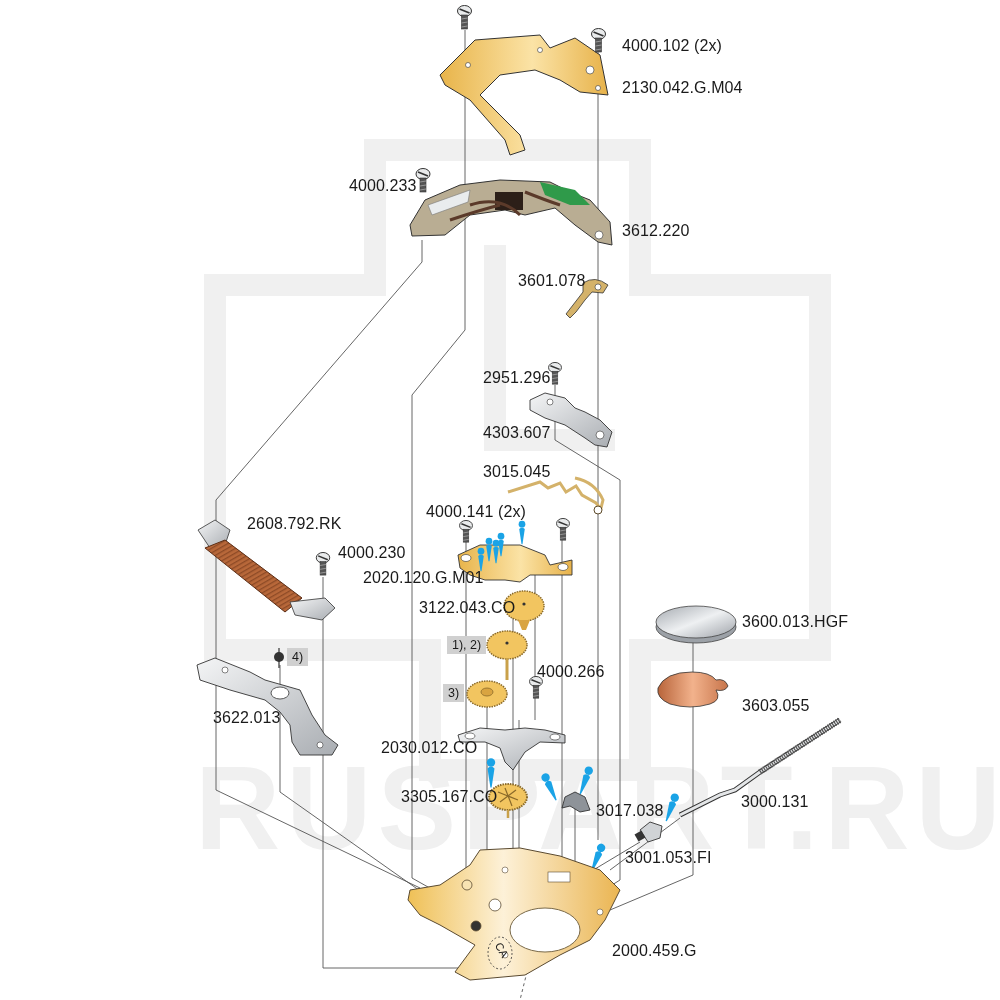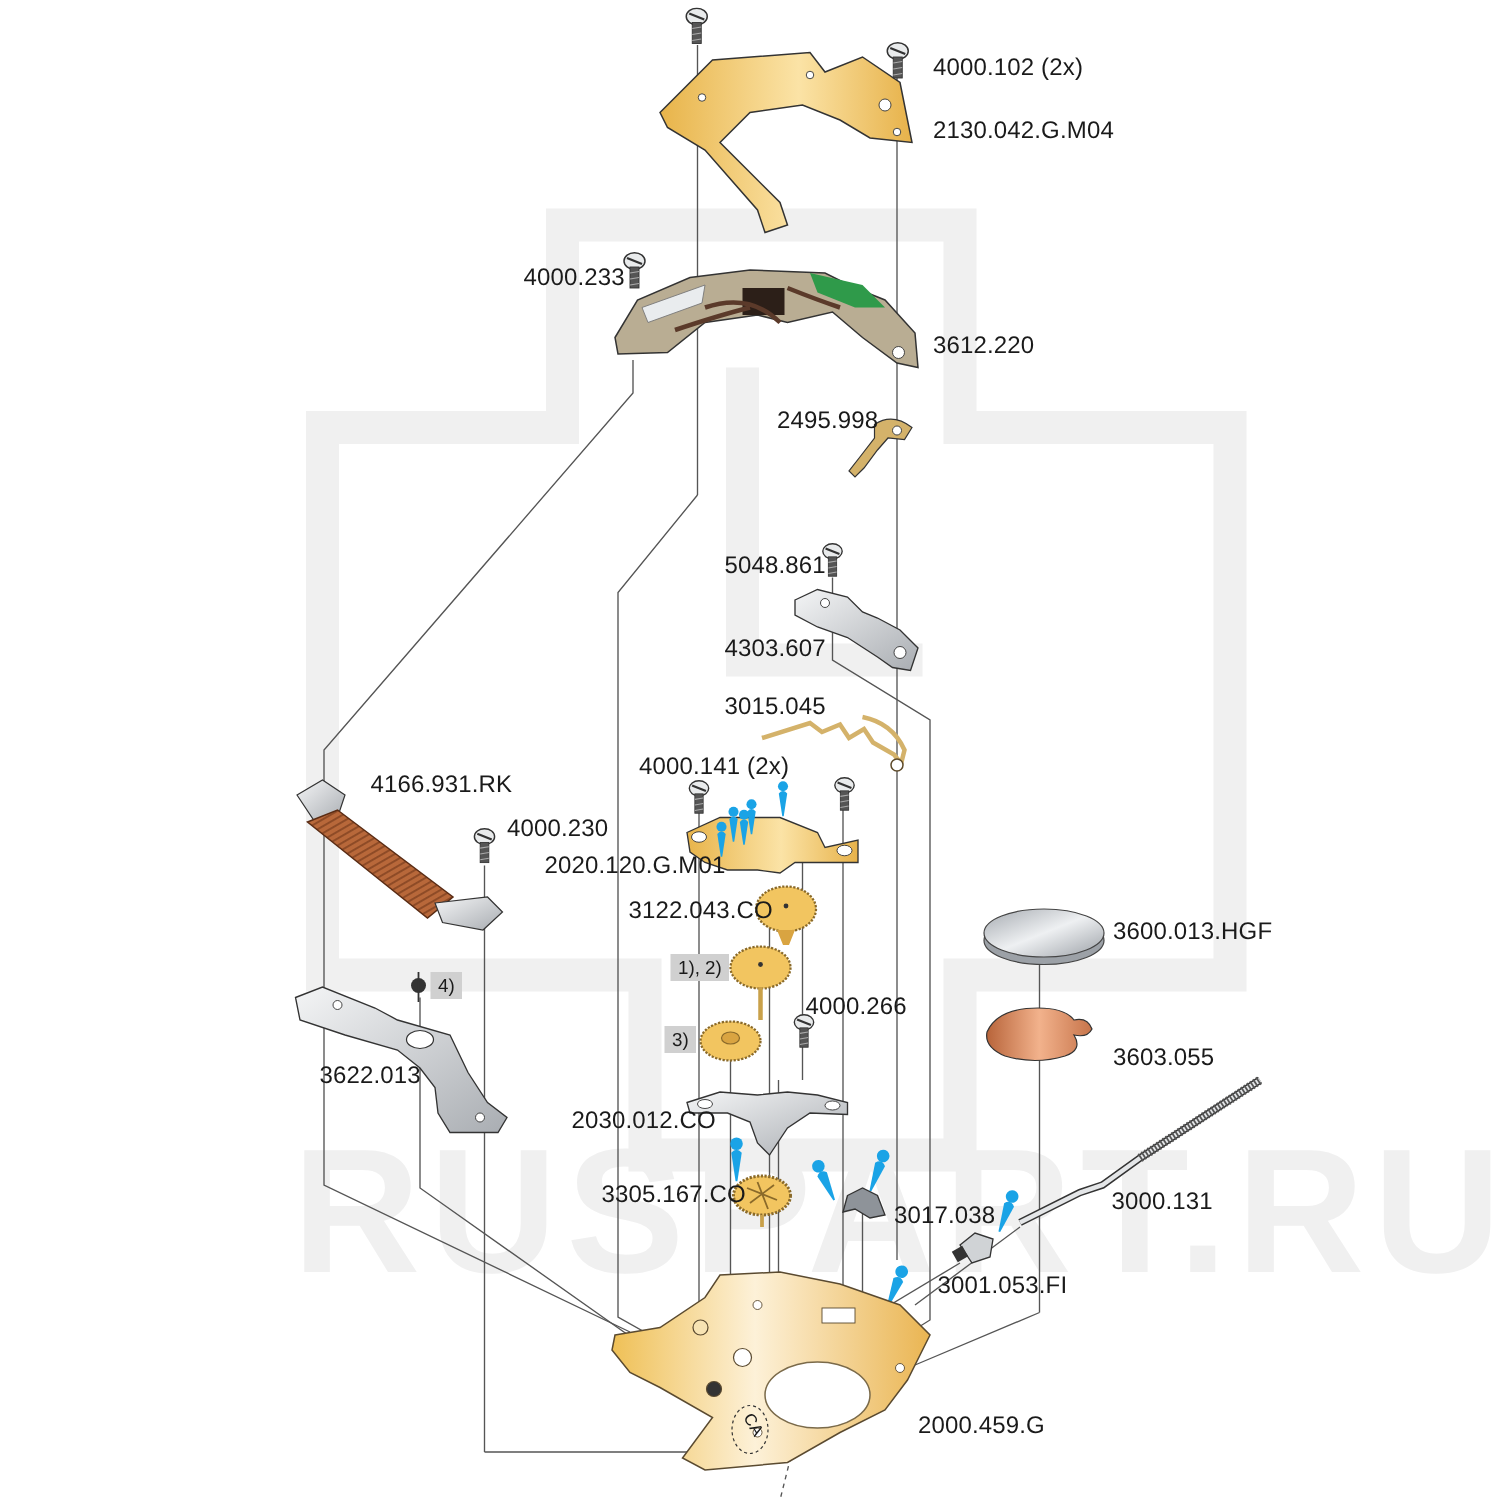"2495.998" div.lbl { text: 2495.998 -> 3601.078 }
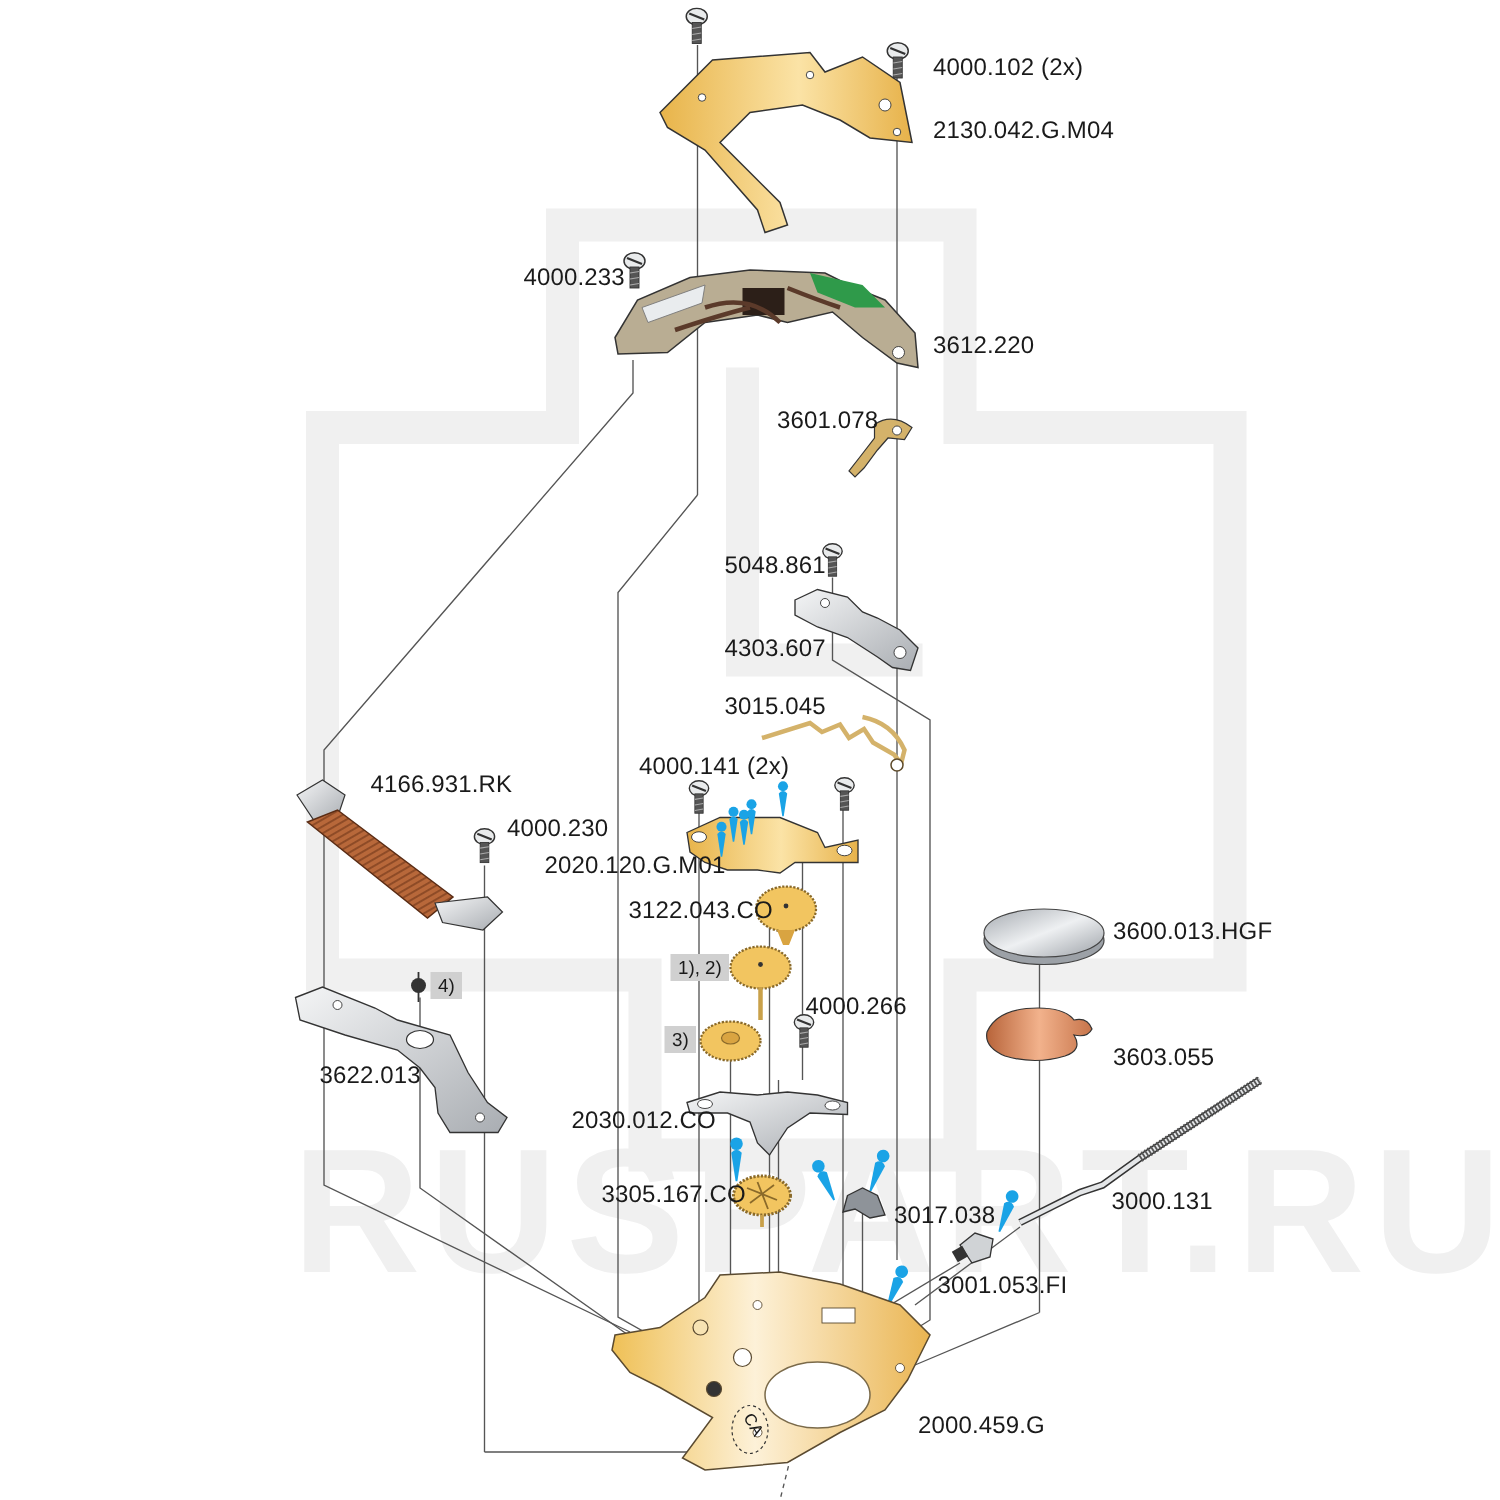"5048.861" div.lbl { text: 5048.861 -> 2951.296 }
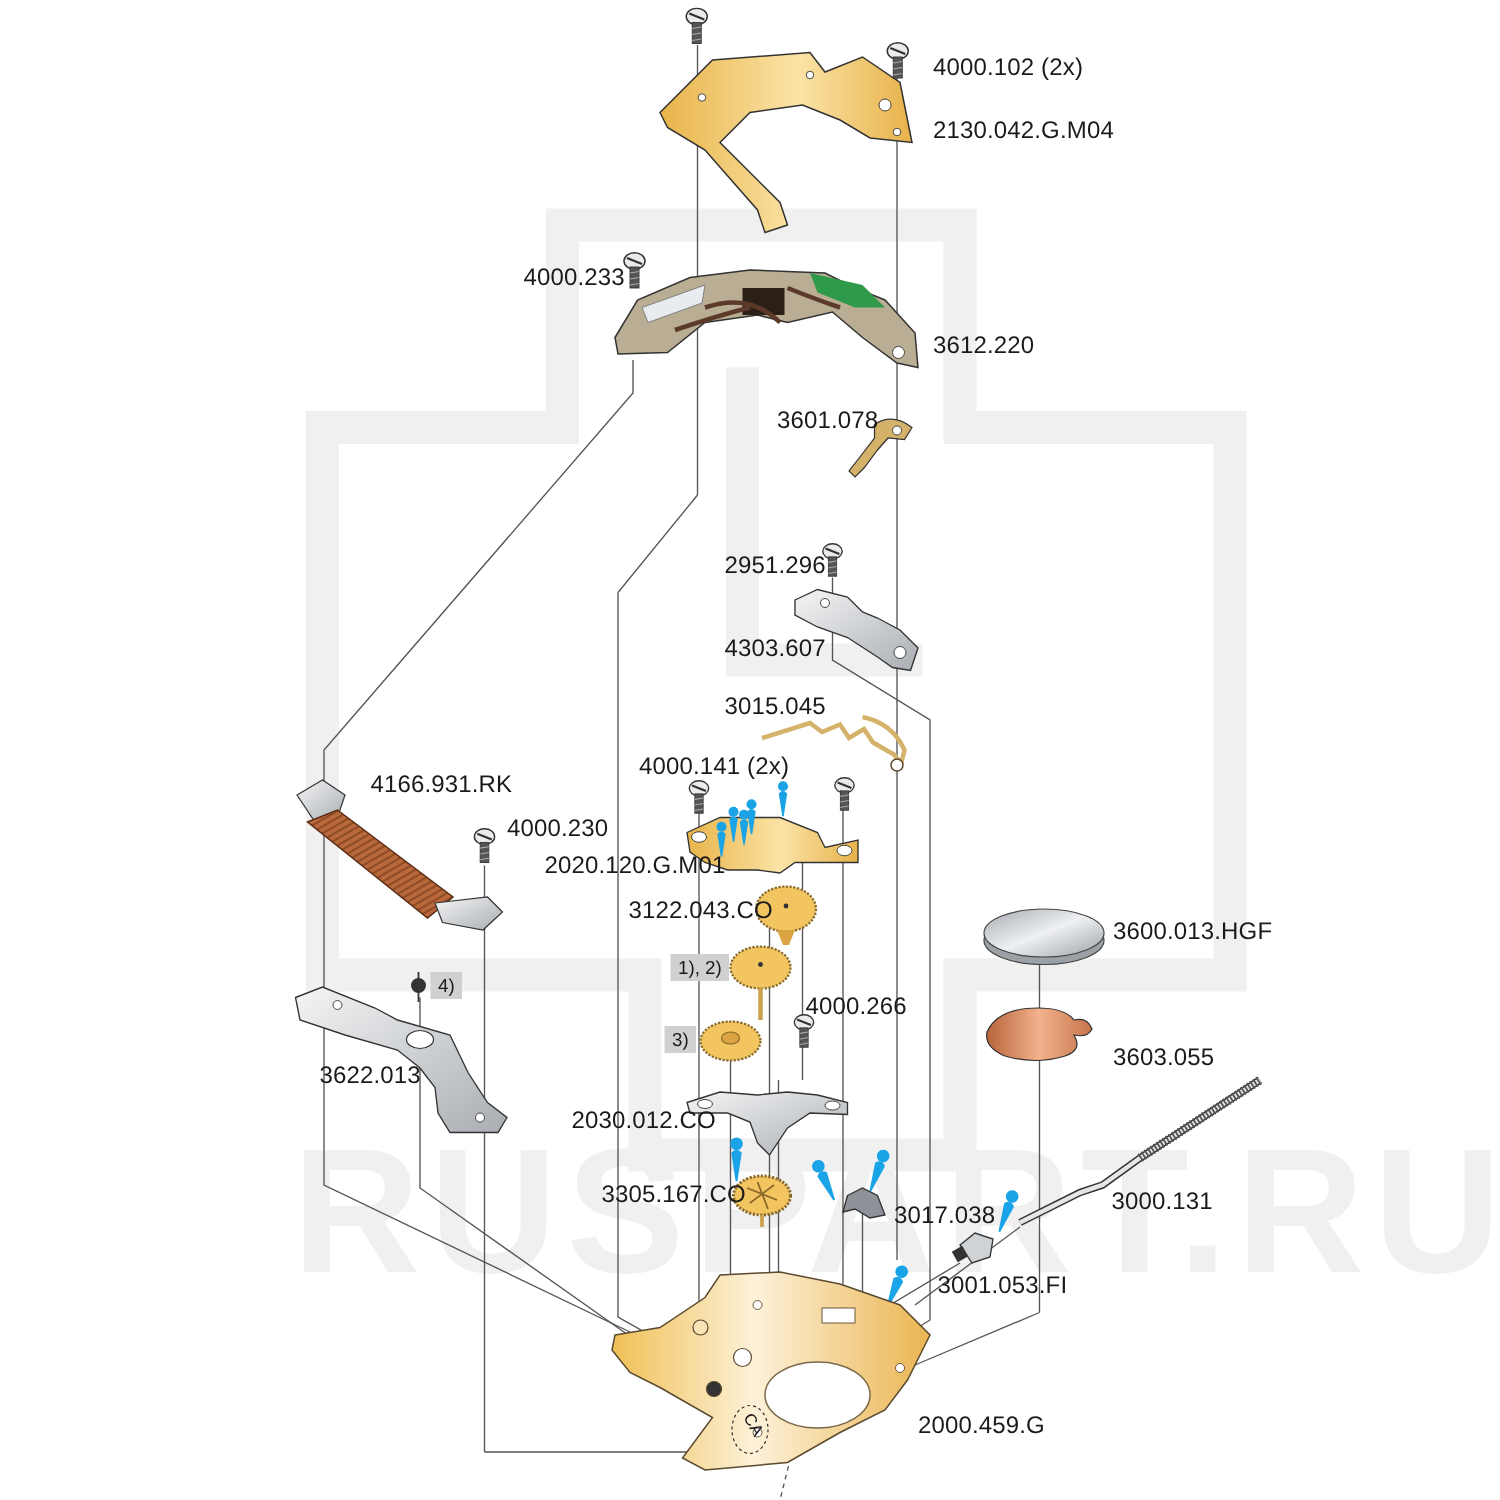"4166.931.RK" div.lbl { text: 4166.931.RK -> 2608.792.RK }
